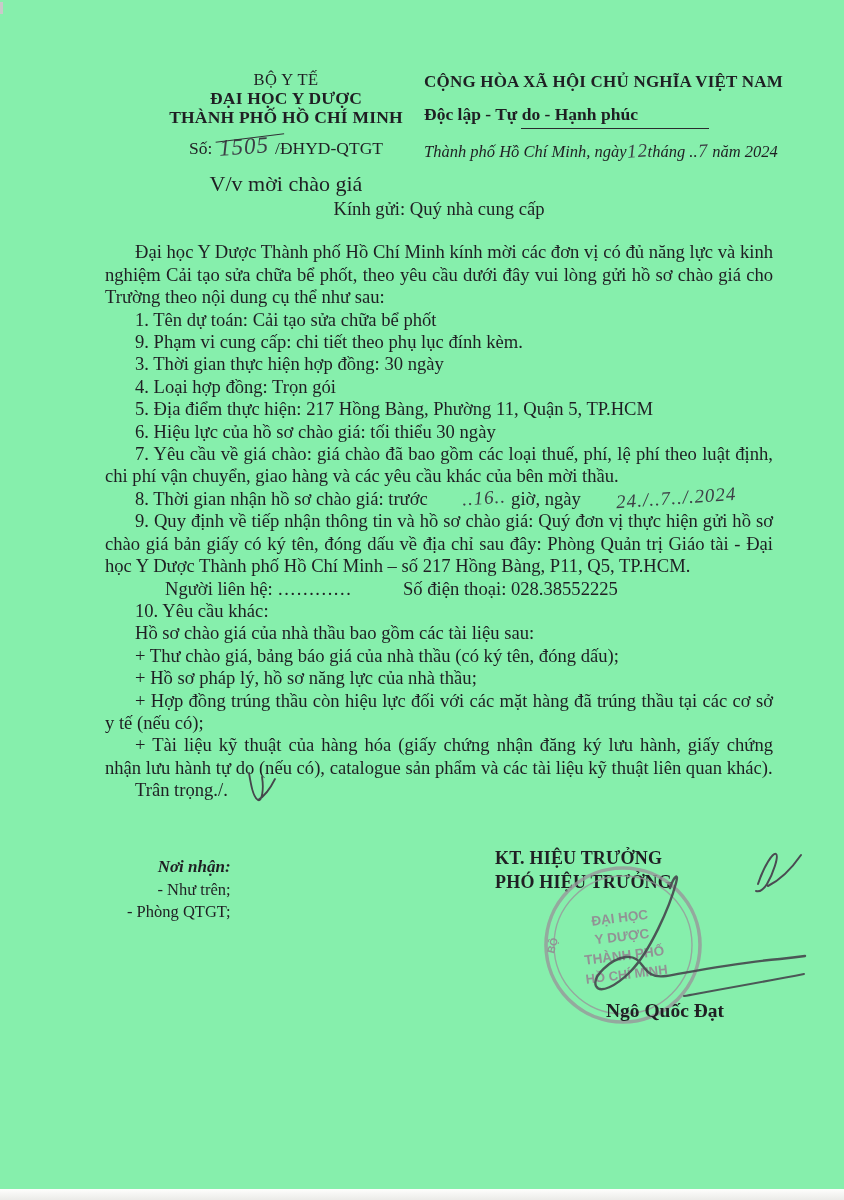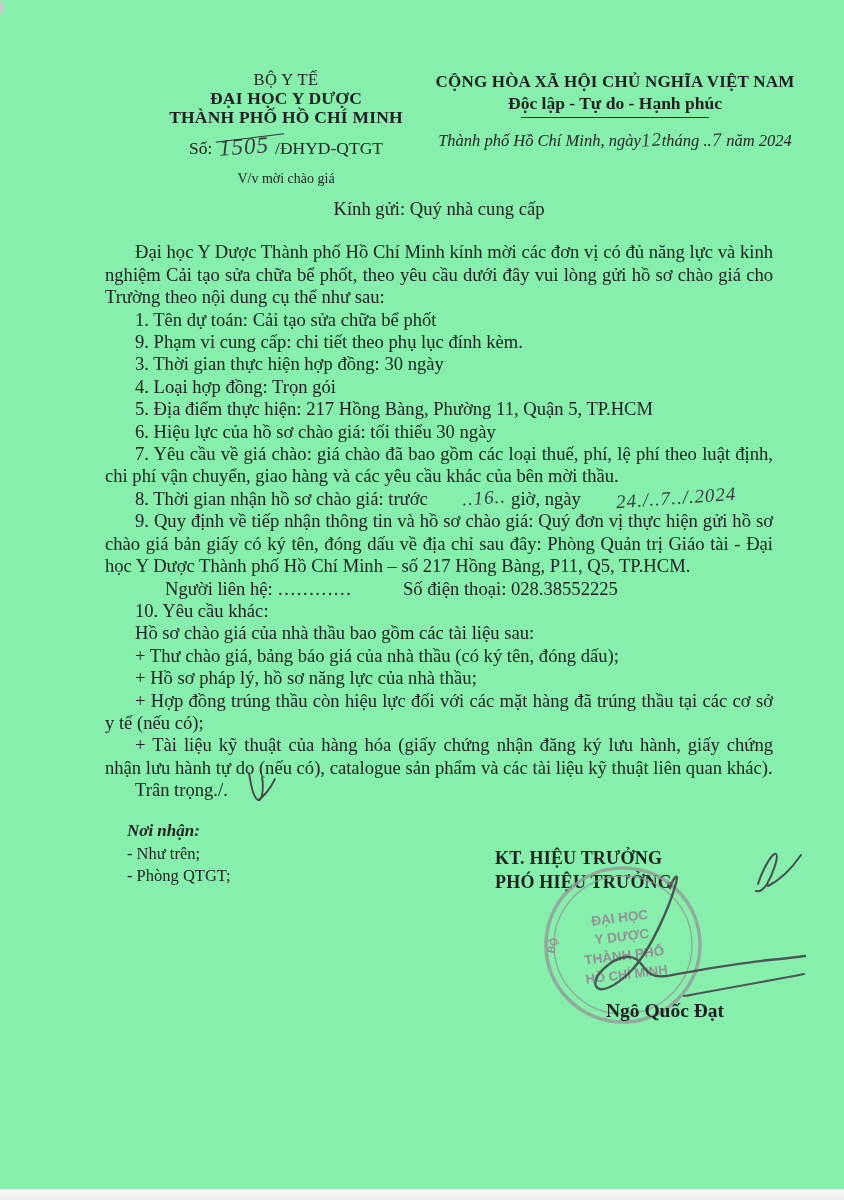"CỘNG HÒA XÃ HỘI CHỦ" .hdr-right { text-align: center -> left }
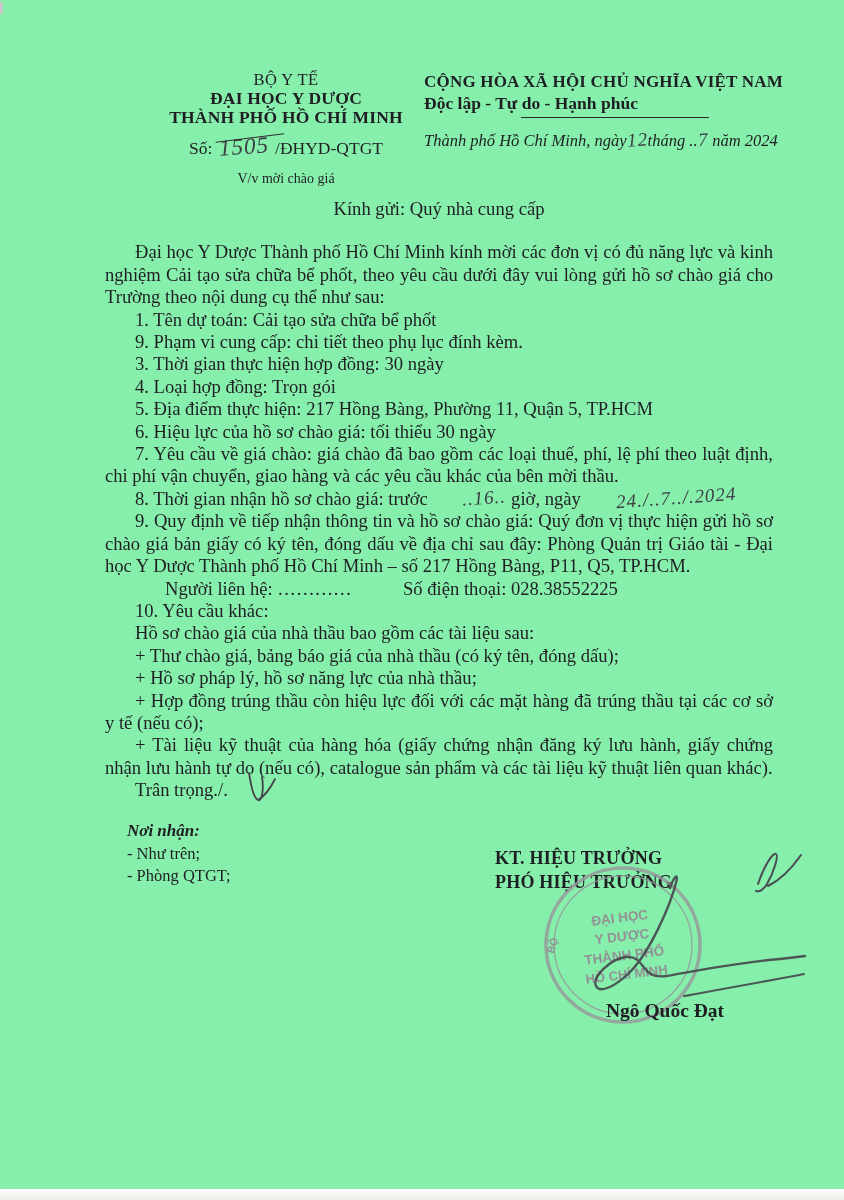"Độc lập - Tự do" .h-motto { margin-top: 1px -> 12px }
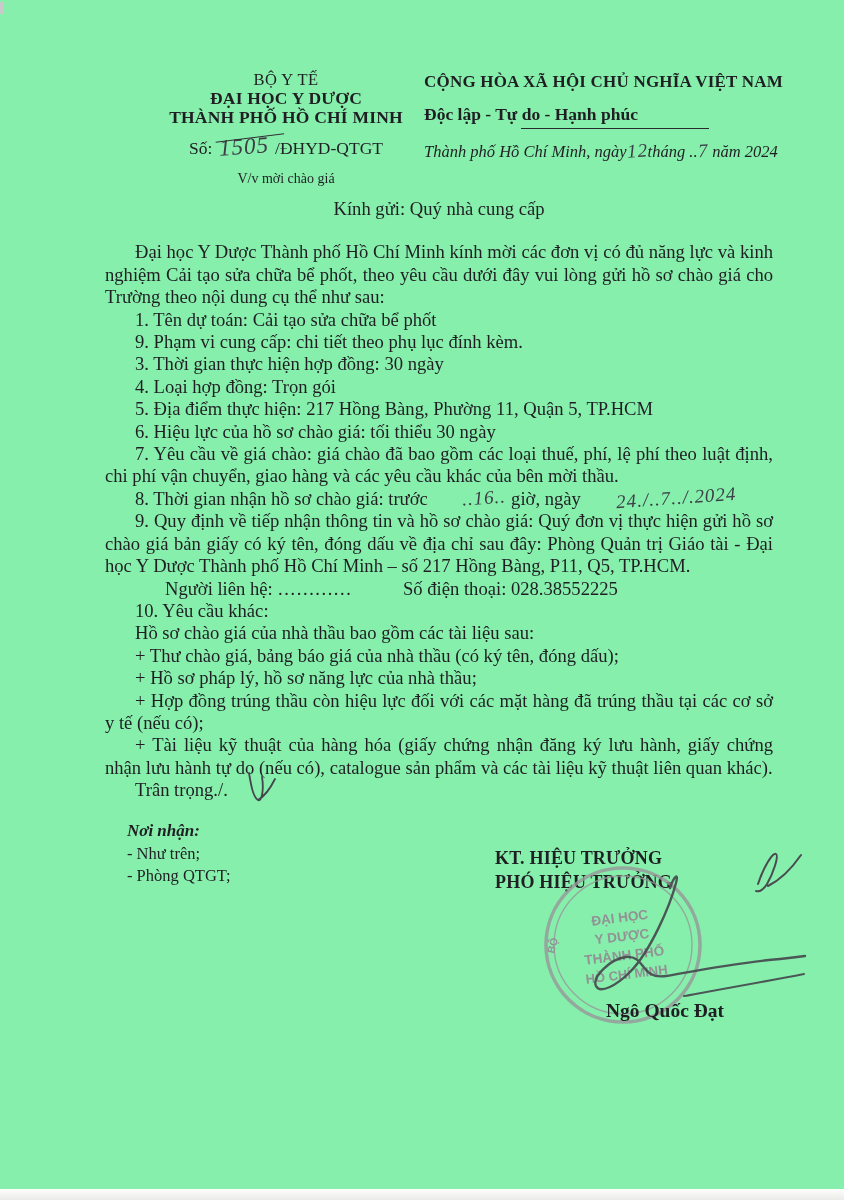"V/v mời chào giá" .h-sub { font-size: 14px -> 22px }
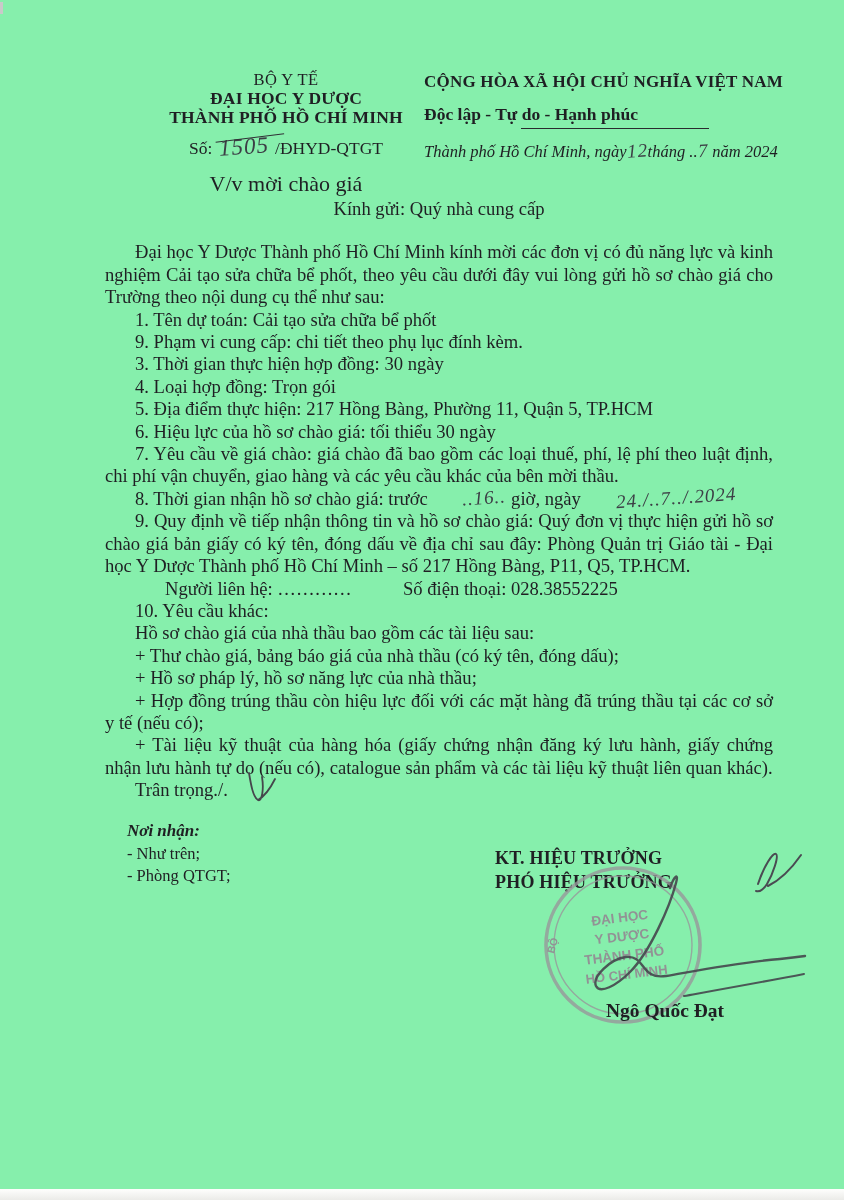"Nơi nhận:" .recipients { text-align: none -> right; top: 820px -> 856px }
